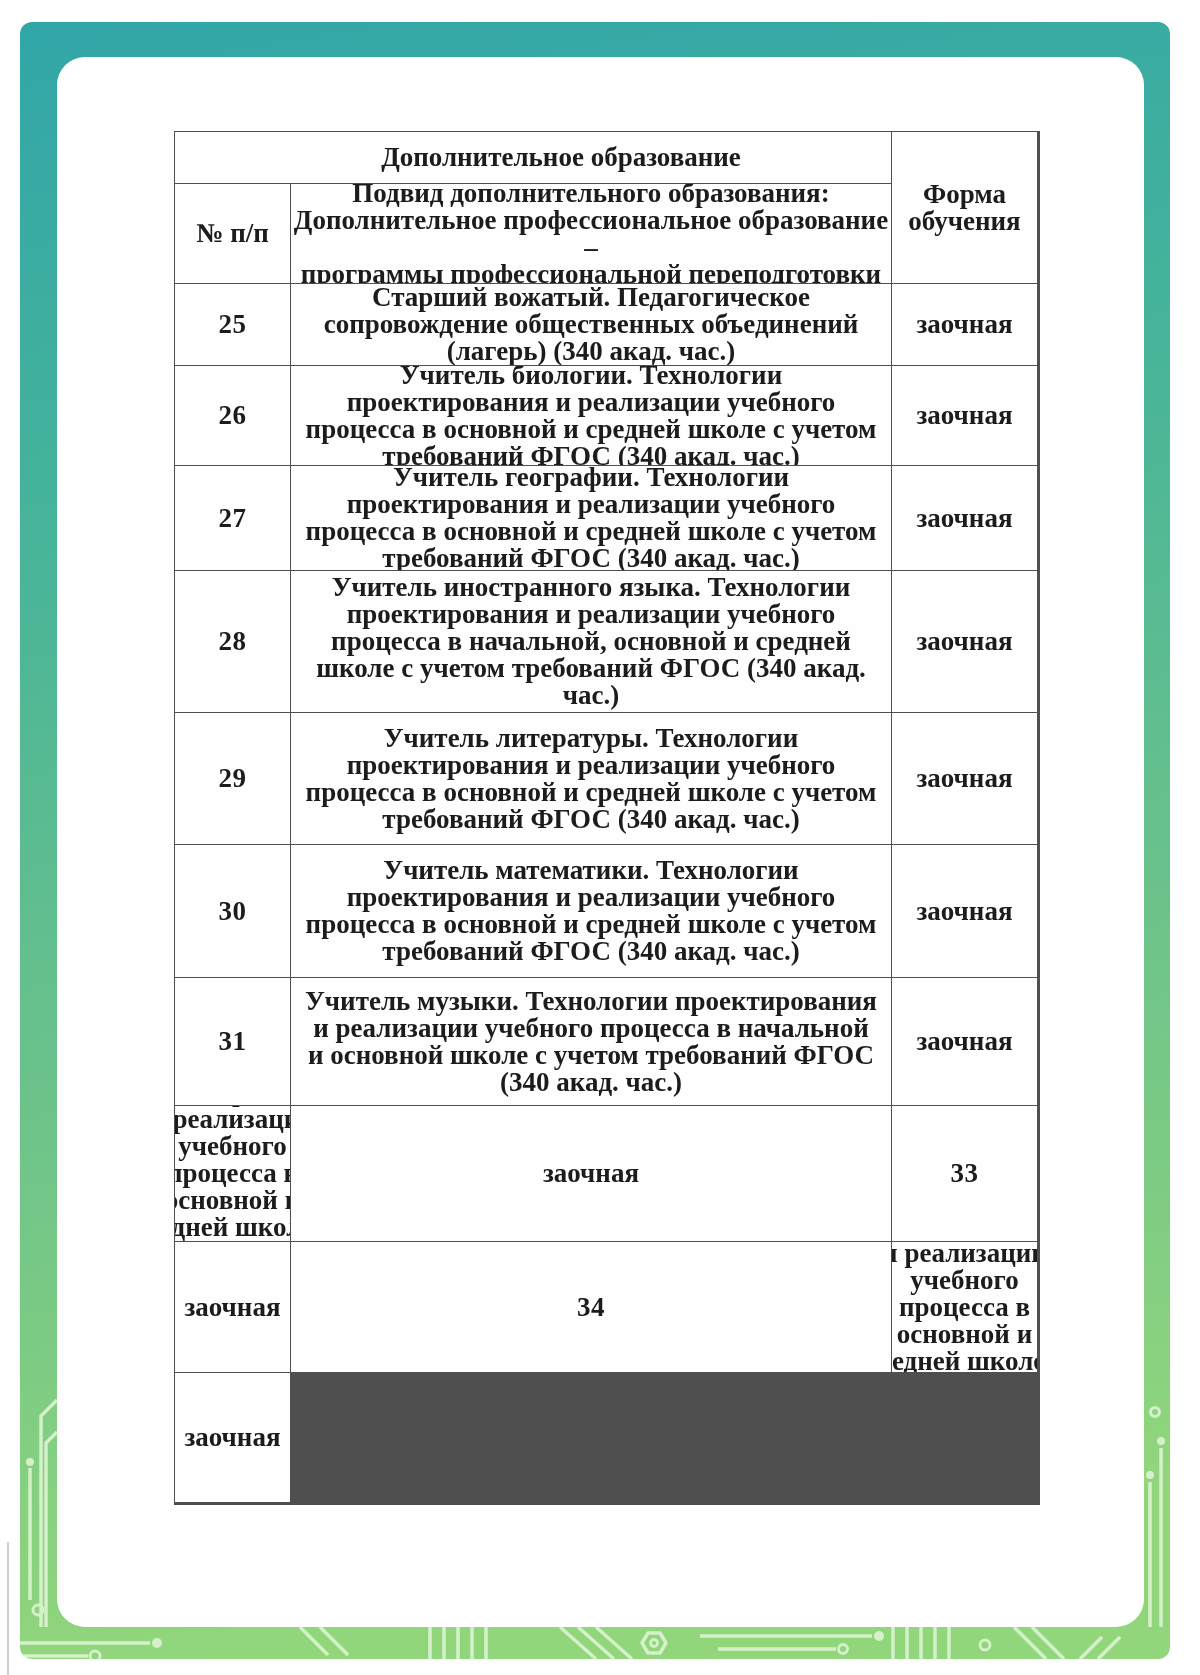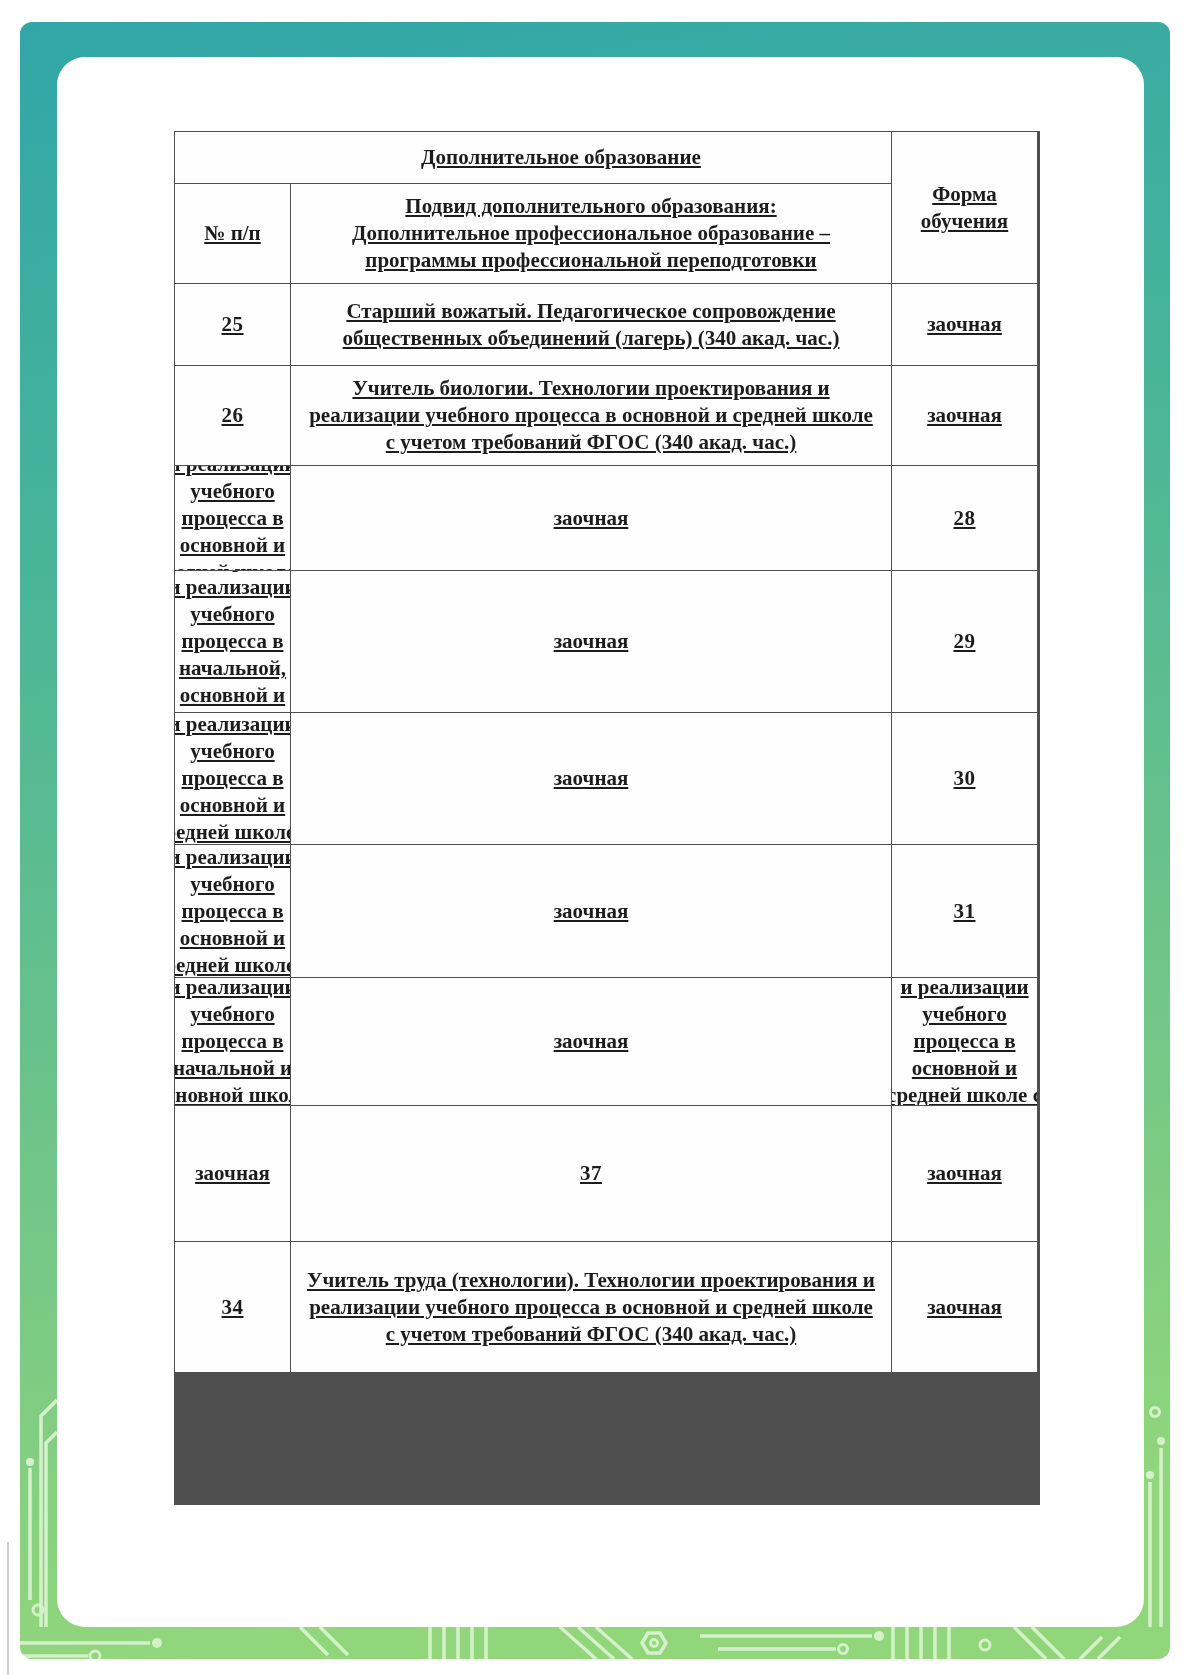"Дополнительное образование" .cell { font-size: 21px -> 27px; text-decoration: underline -> none }
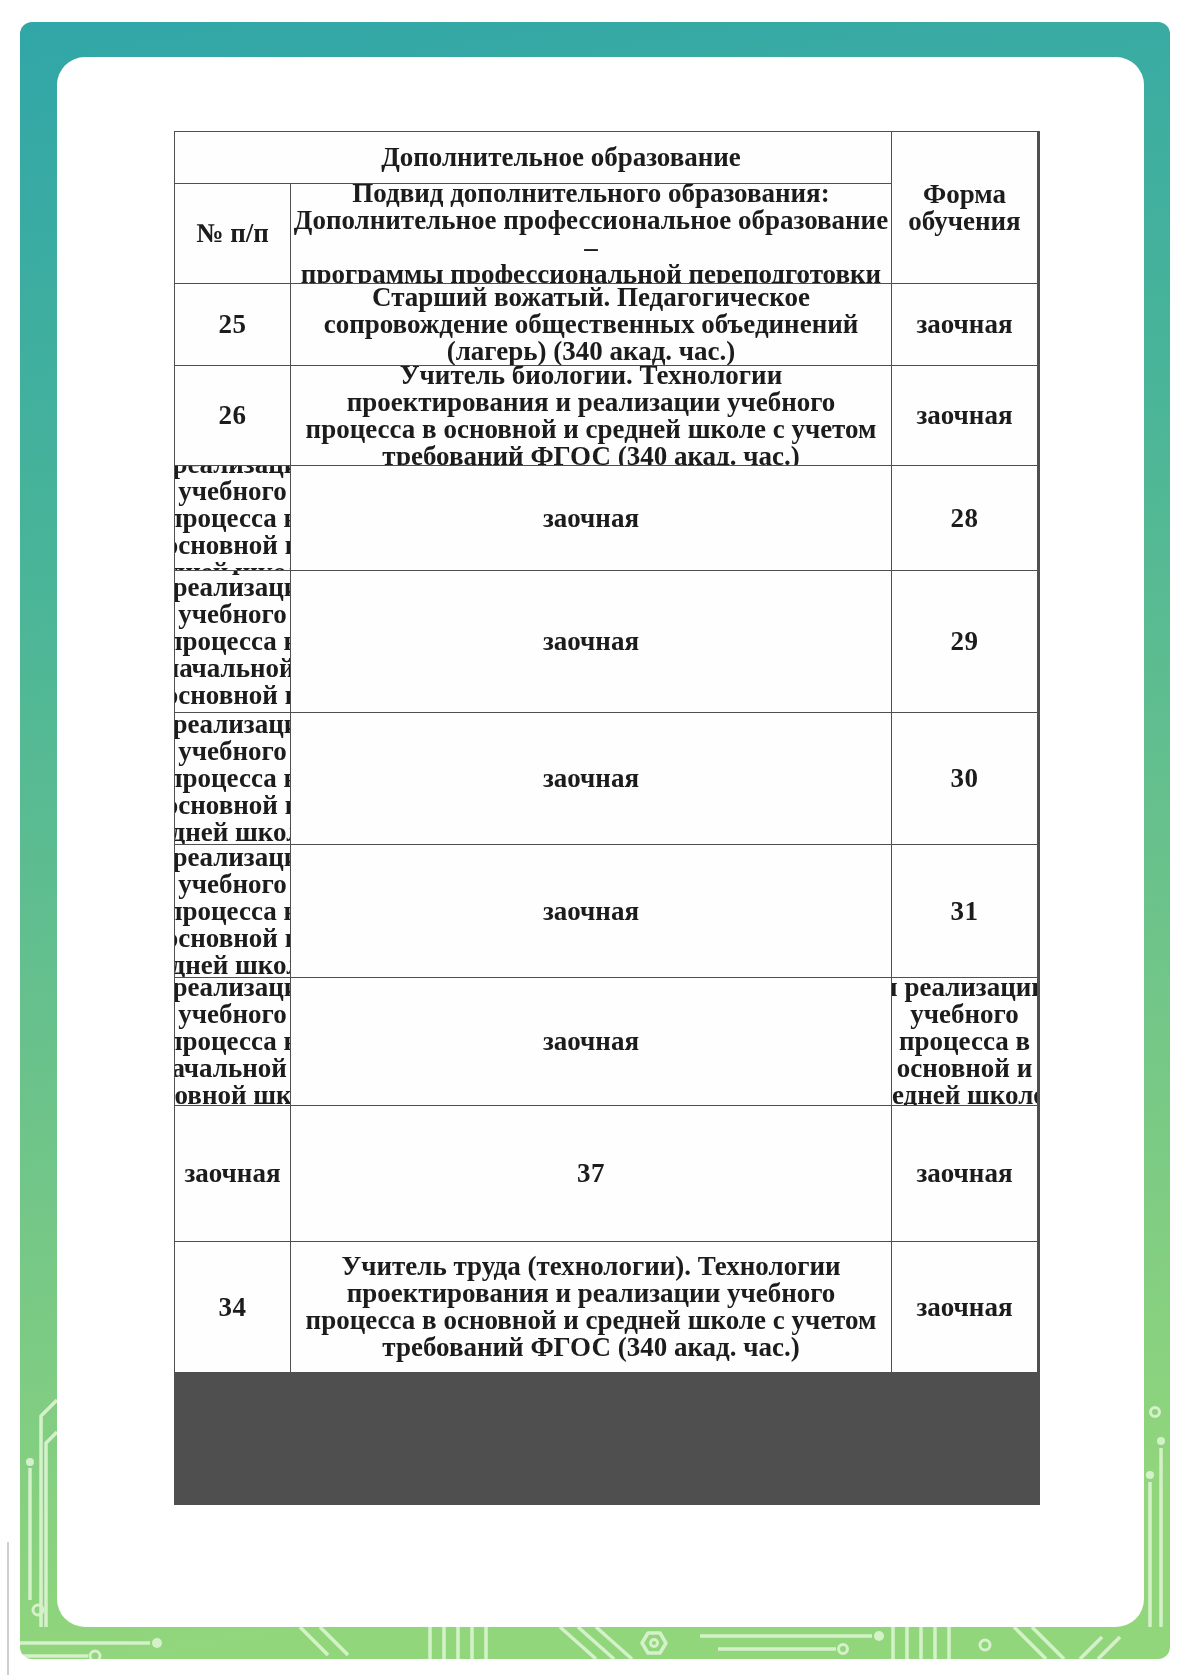"27" div.cell { html: none -> <div> <span>27</span> </div> }
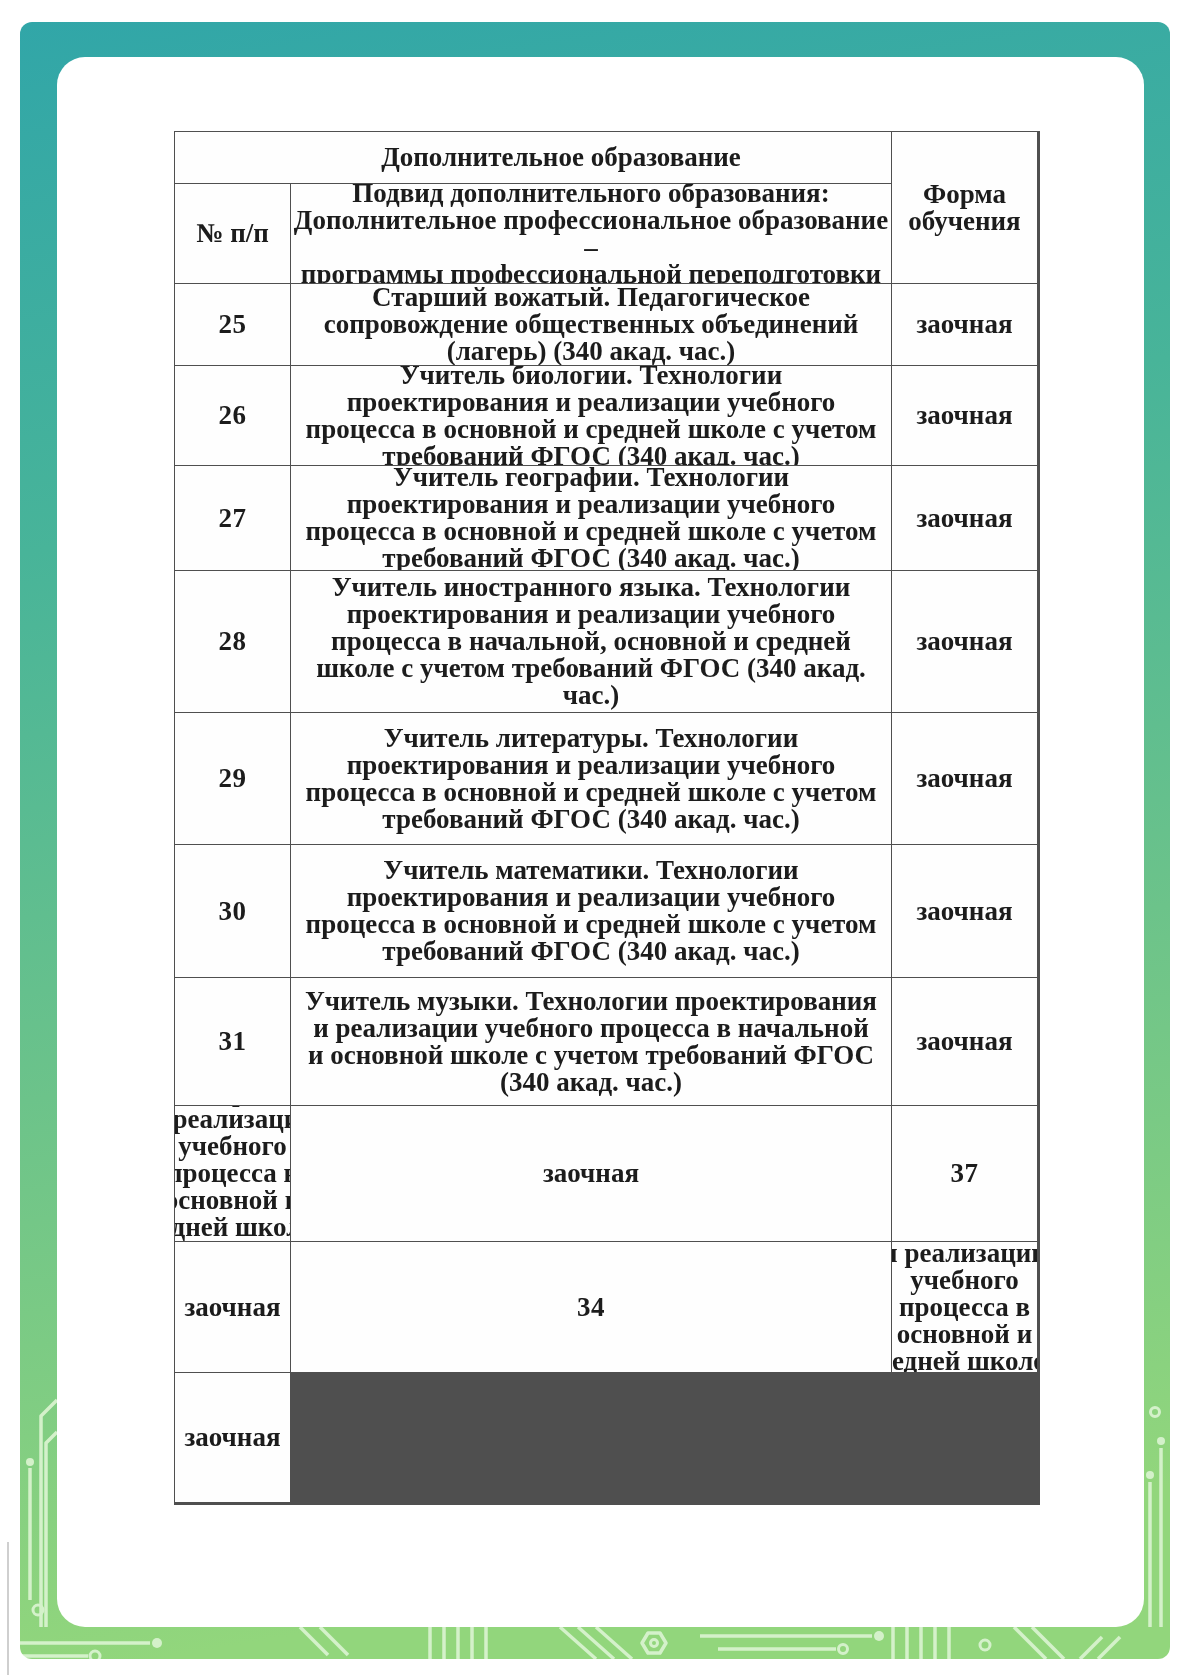"37" span.txt { text: 37 -> 33 }
